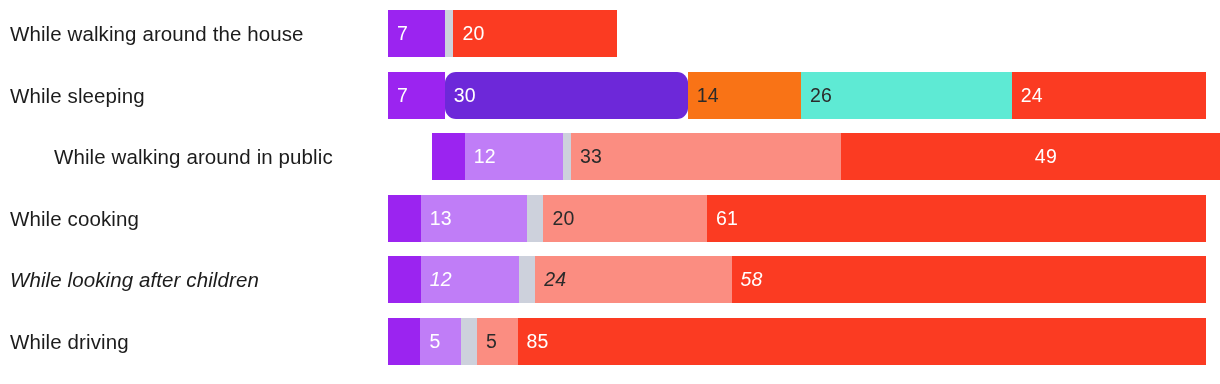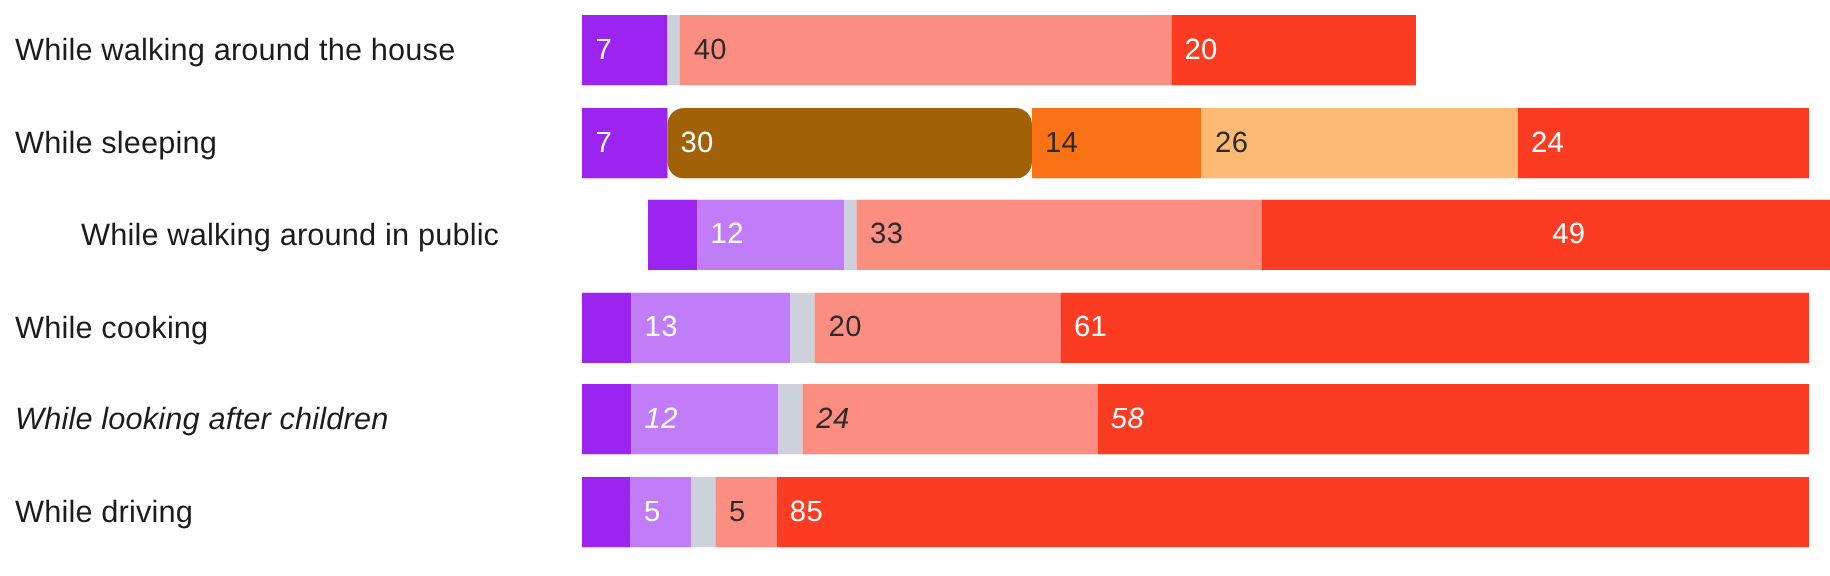"40" div.seg { html: <div> <span>40</span> </div> -> none }
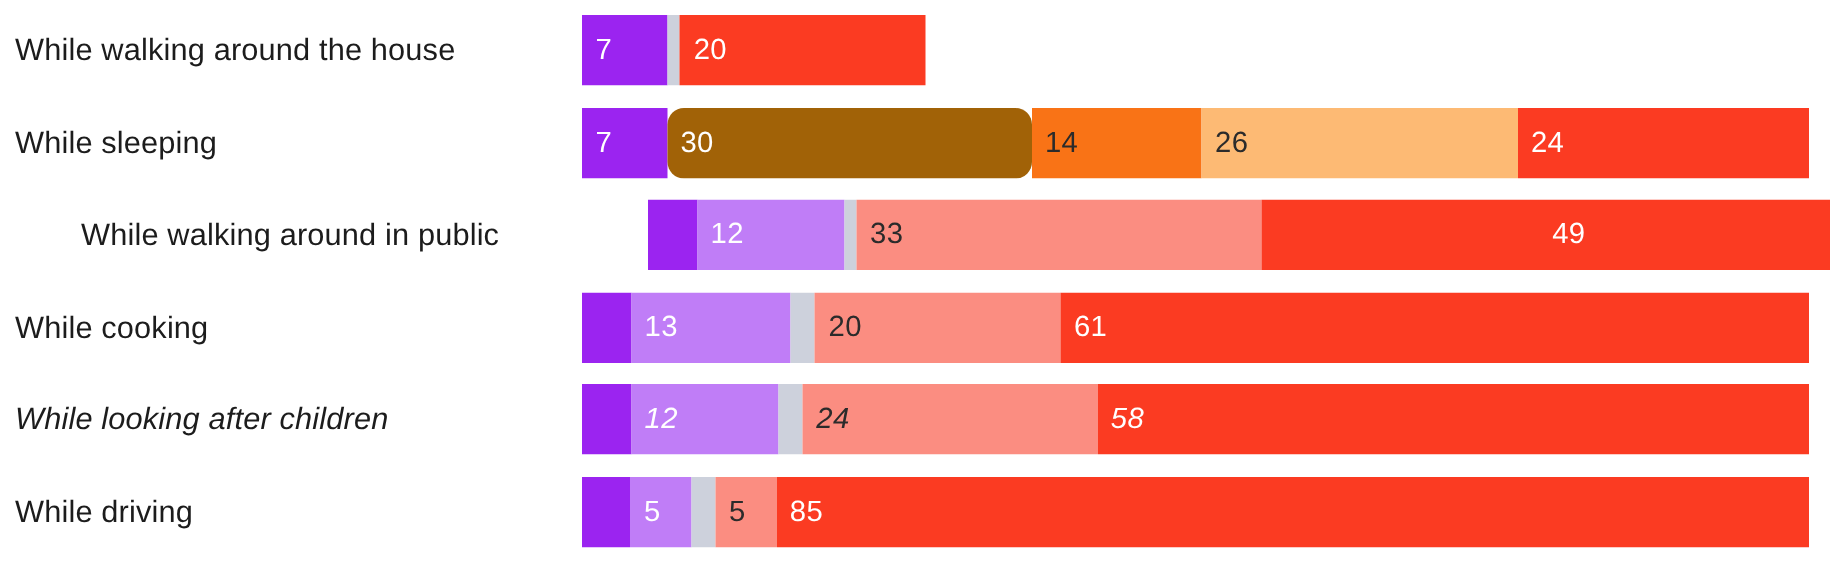"30" div.seg { background: #a16207 -> #6d28d9 }
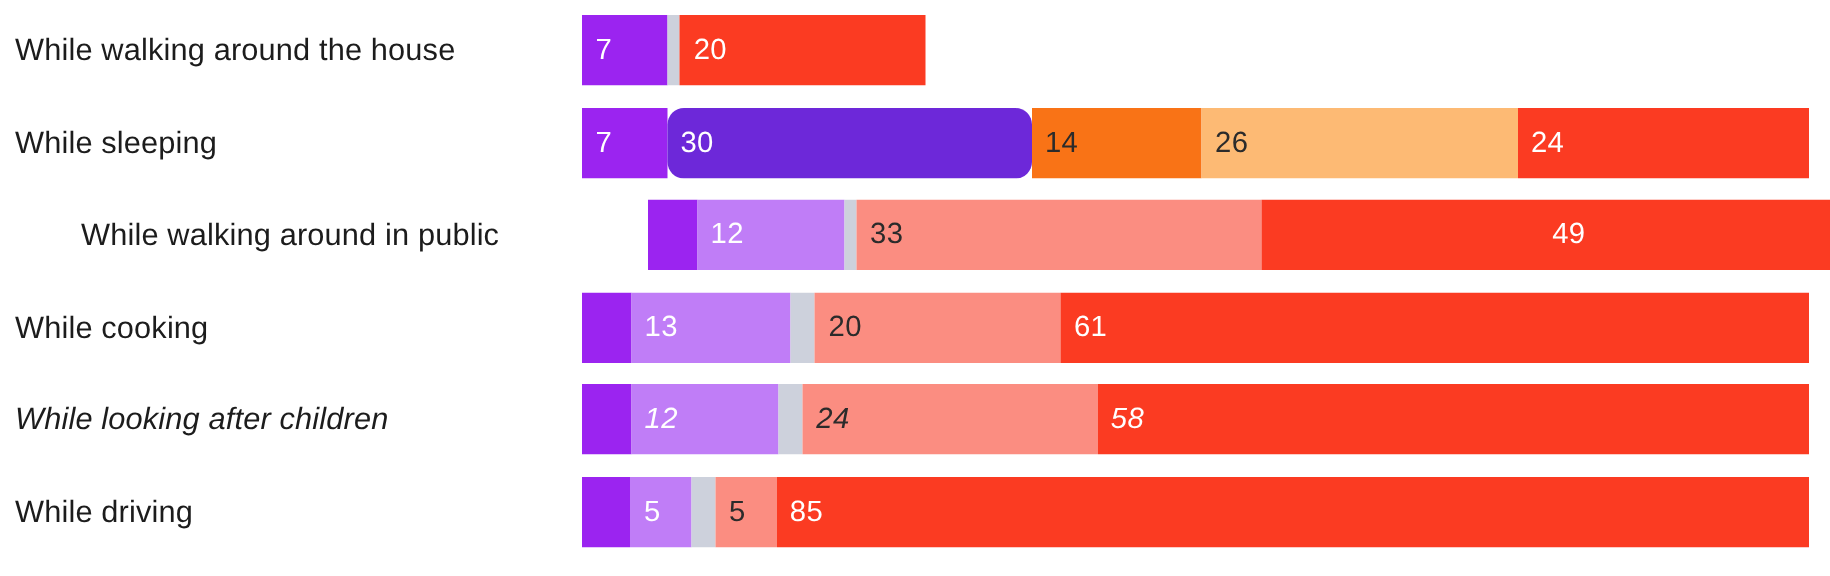"26" div.seg { background: #fdba74 -> #5eead4 }
